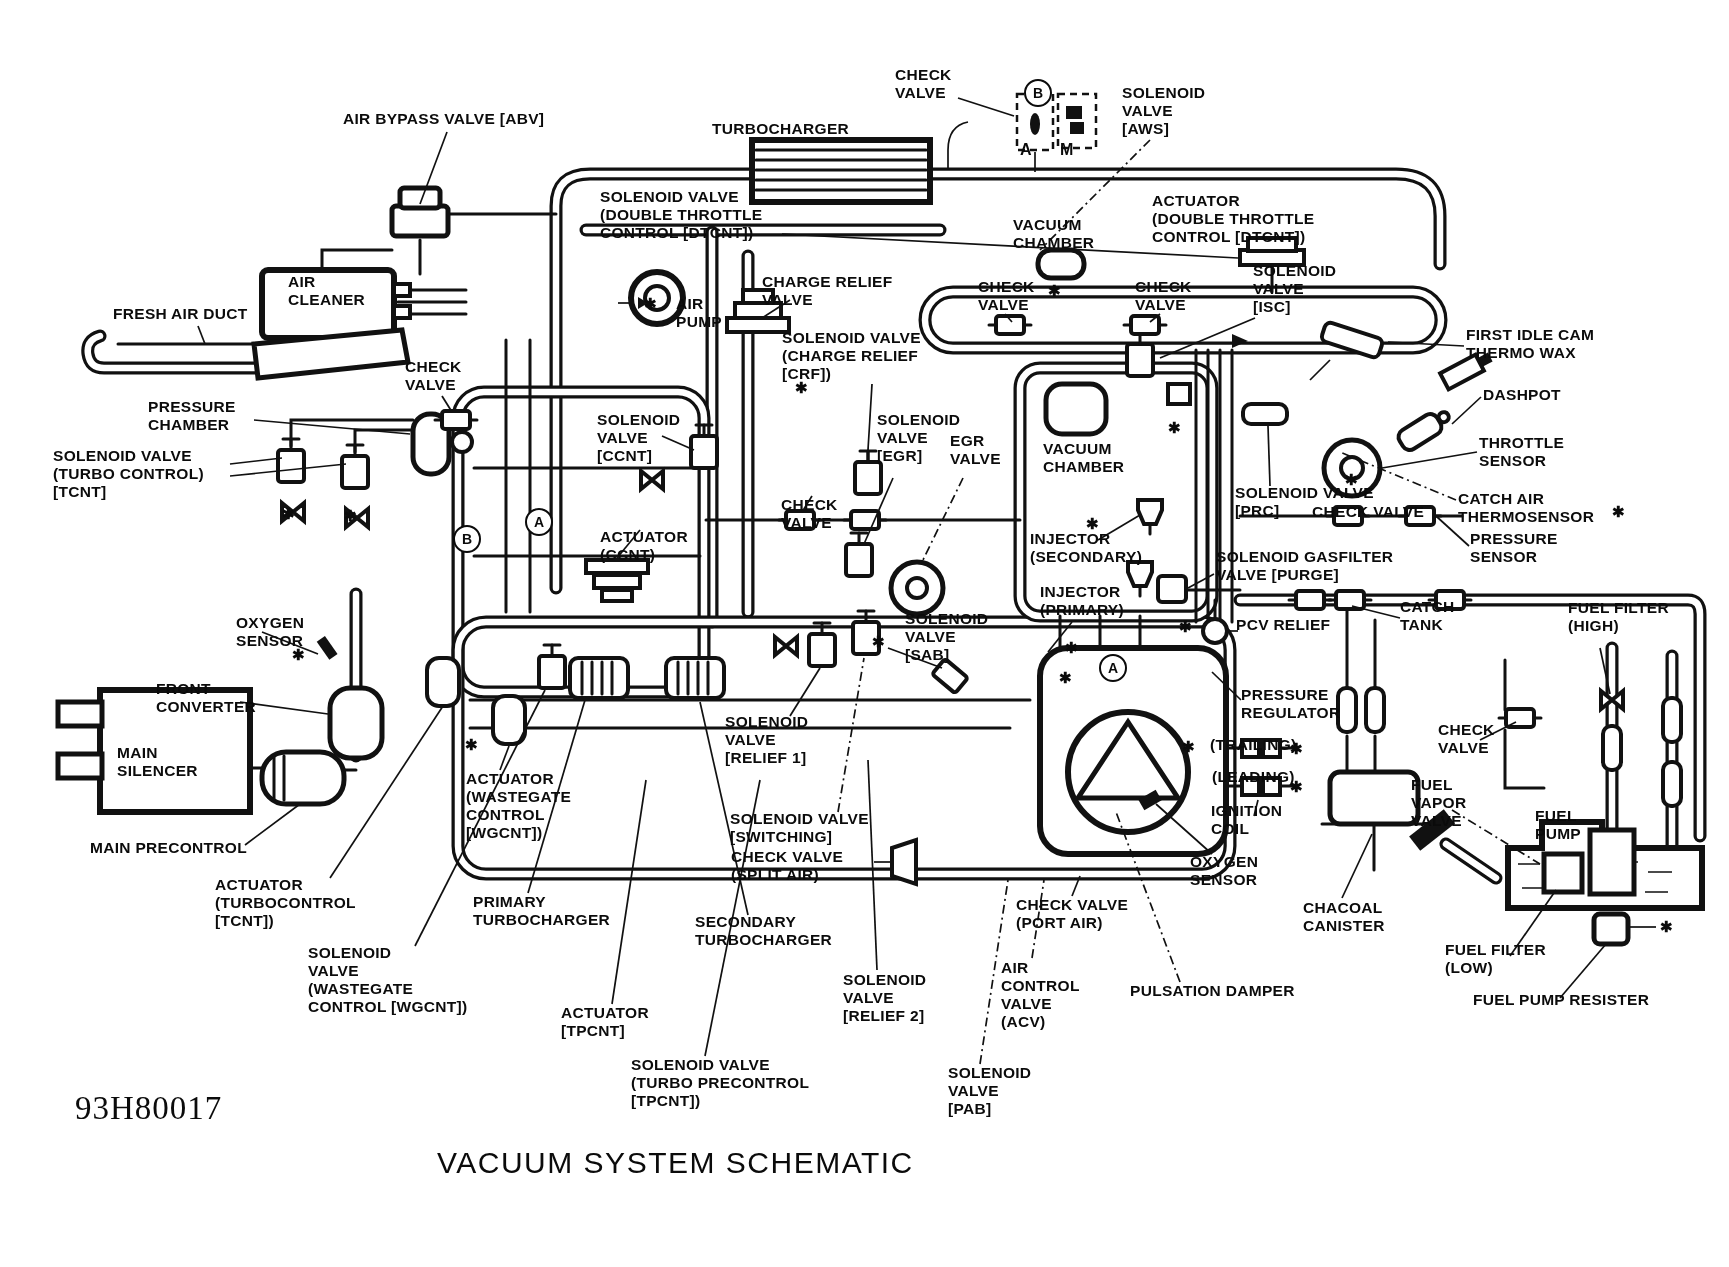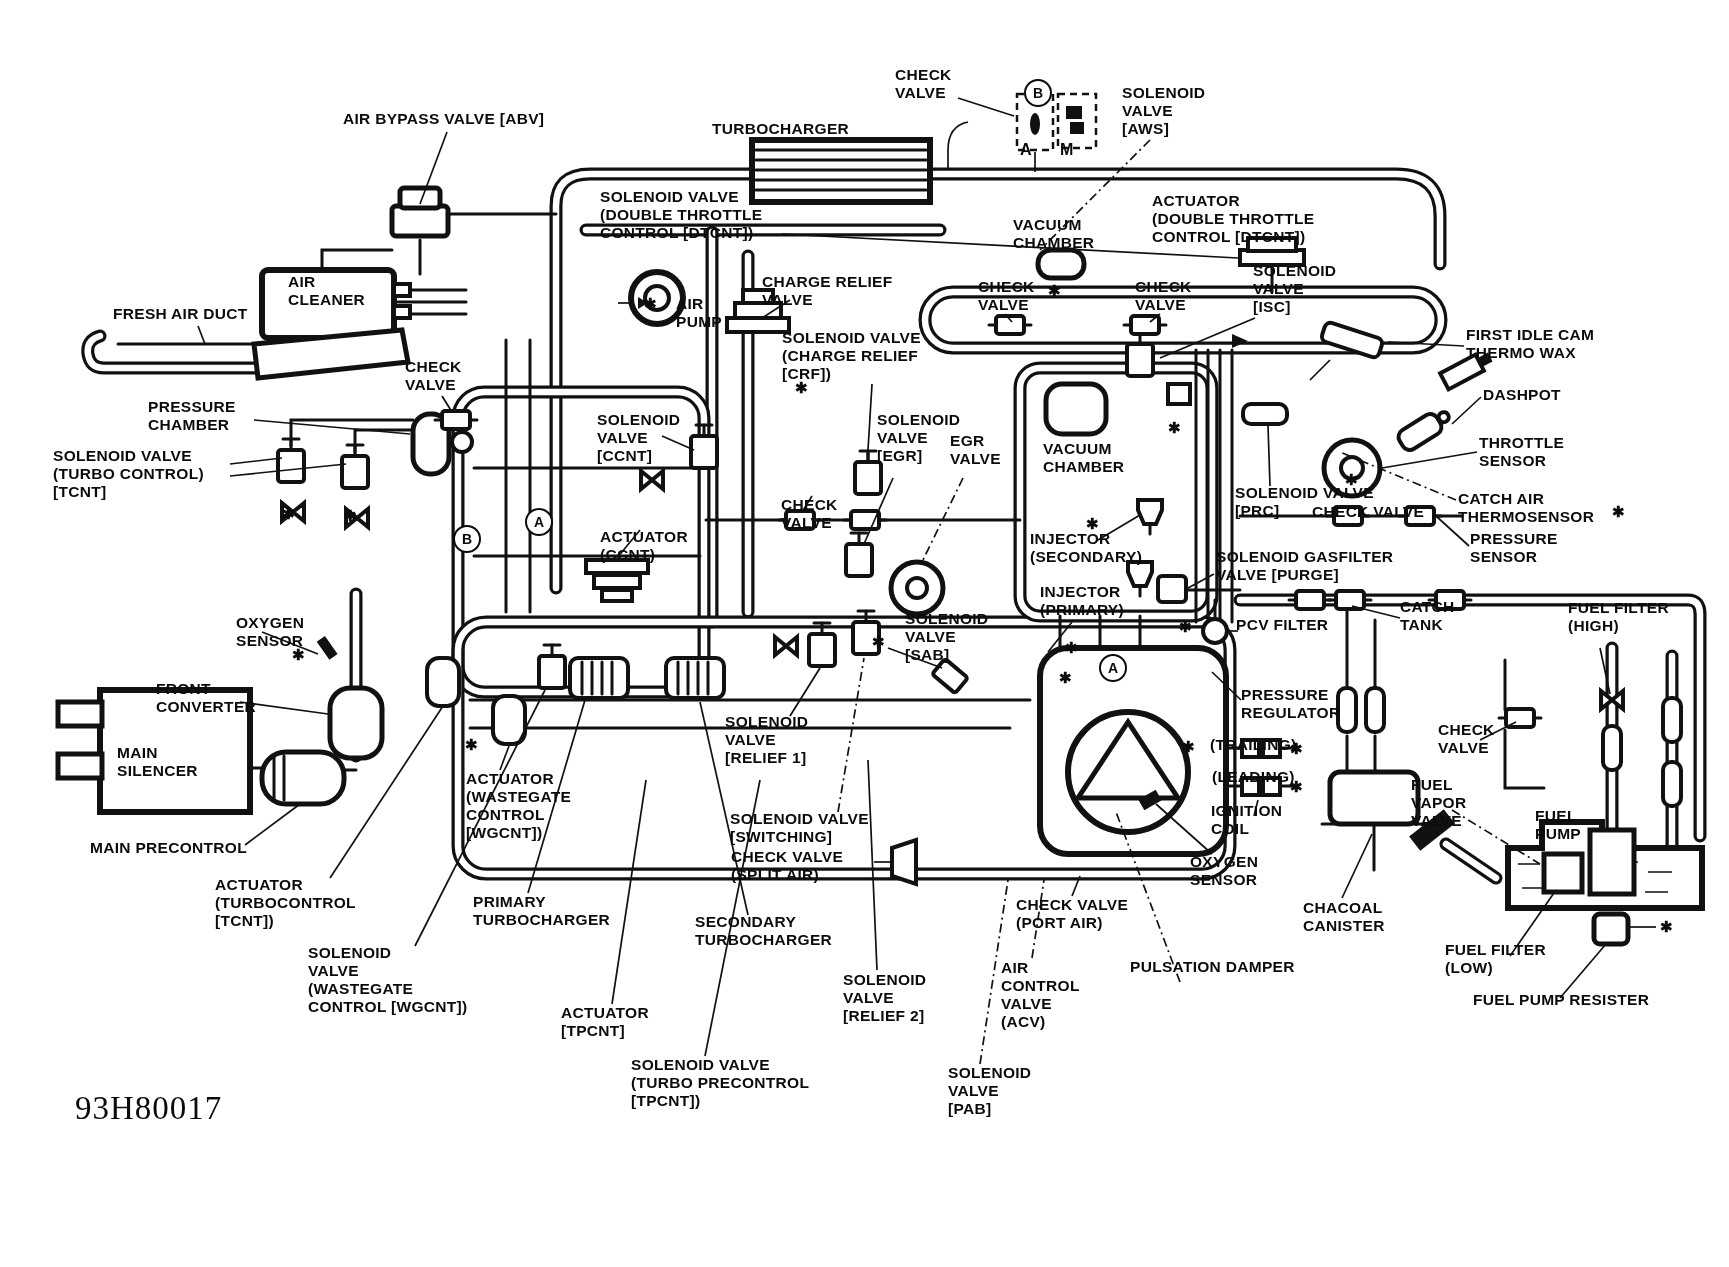"PCV FILTER" div.lbl { text: FILTER -> RELIEF }
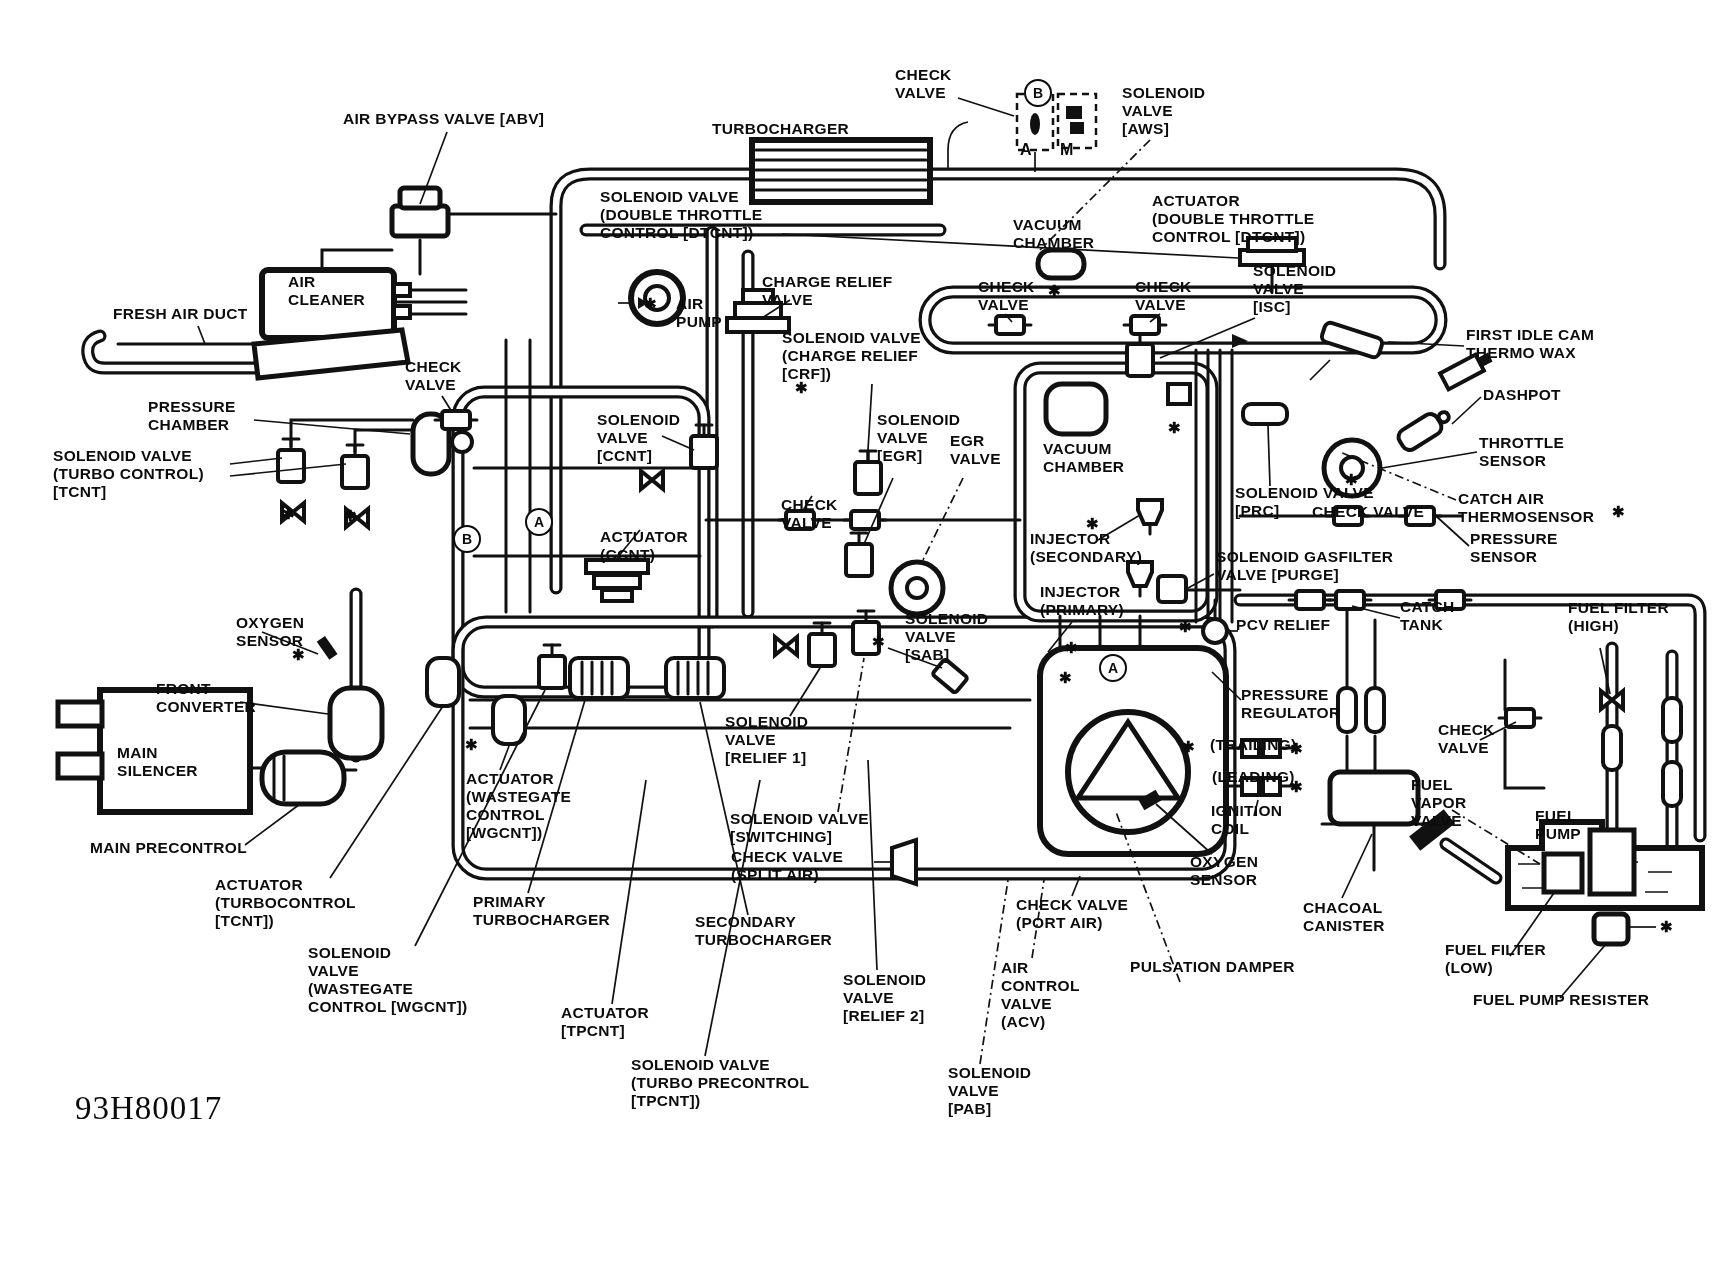"PULSATION DAMPER" div.lbl { top: 958px -> 982px }
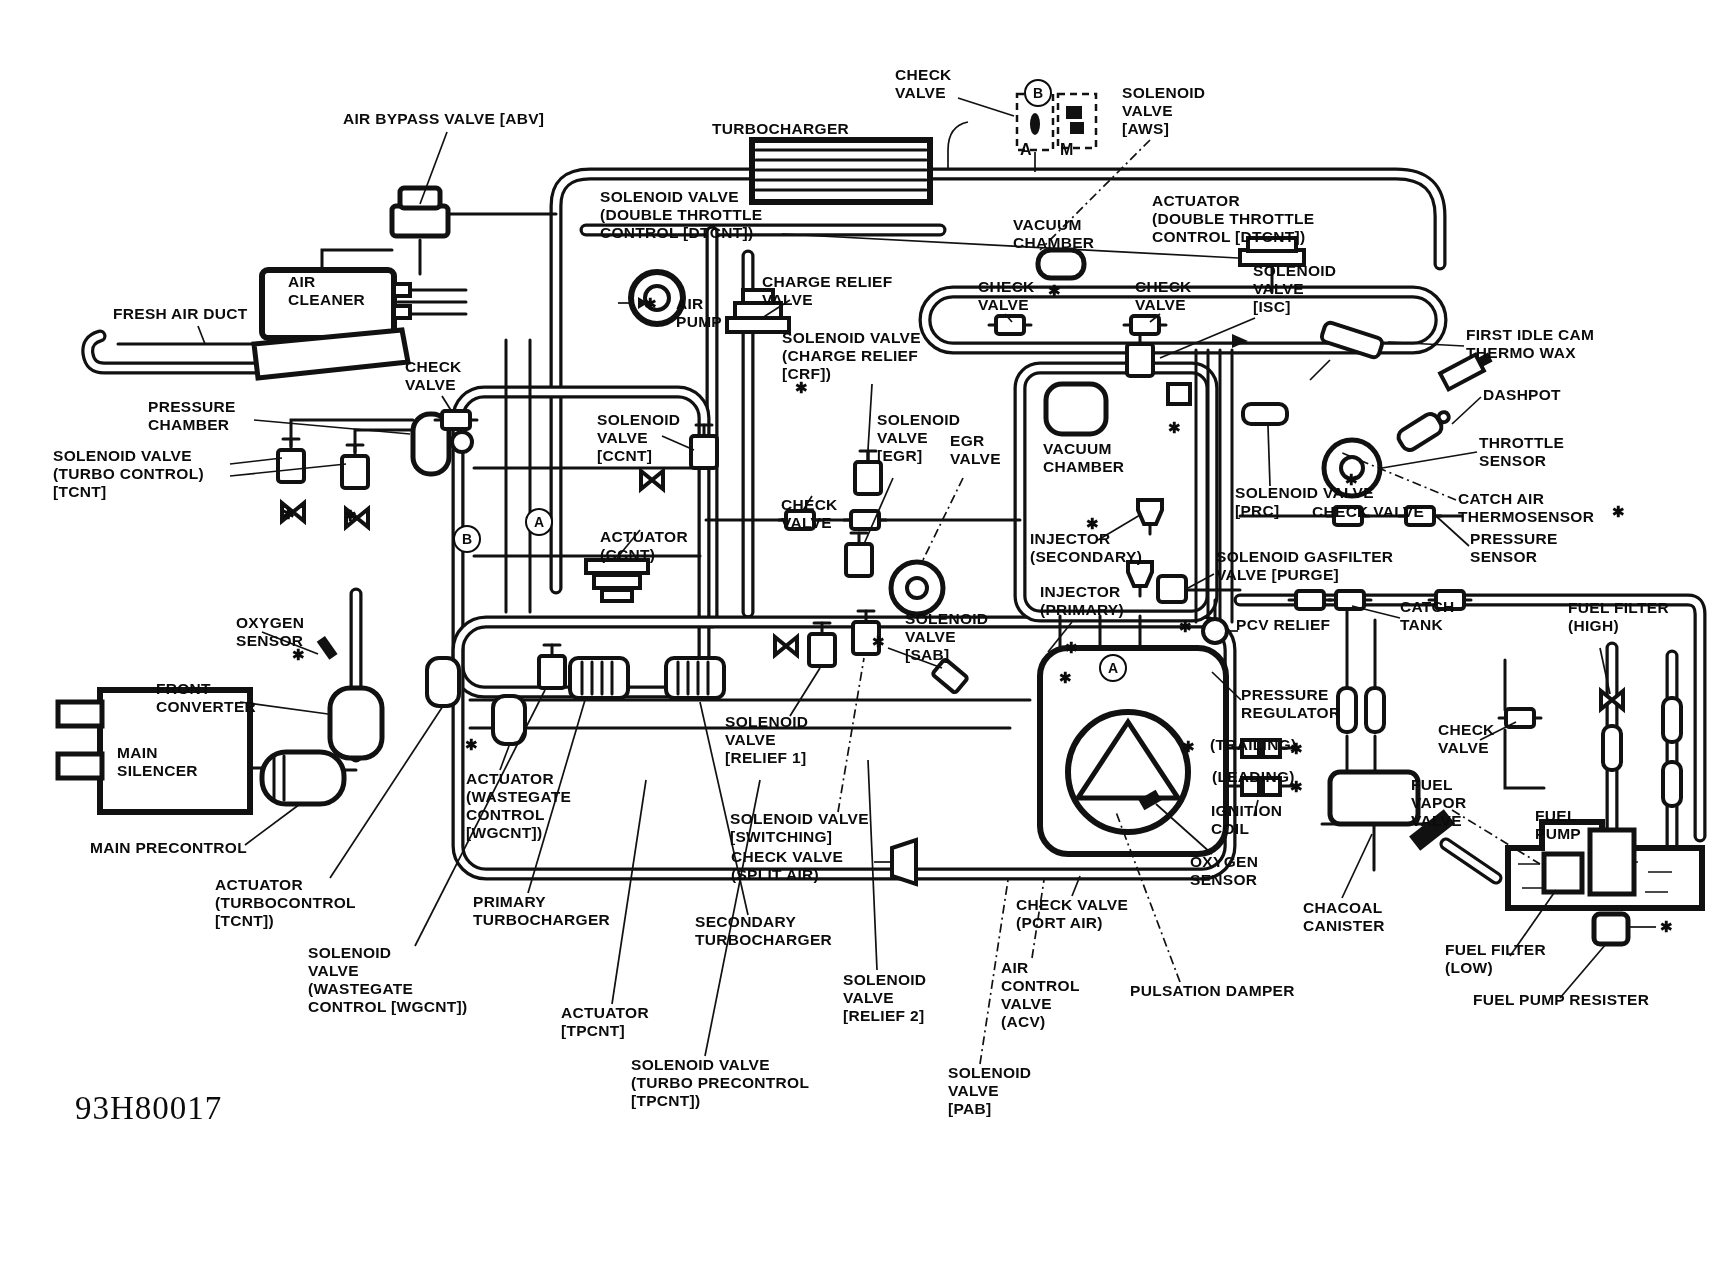"VACUUM SYSTEM SCHEMATIC" div.title { html: none -> <div>VACUUM SYSTEM SCHEMATIC</div> }
